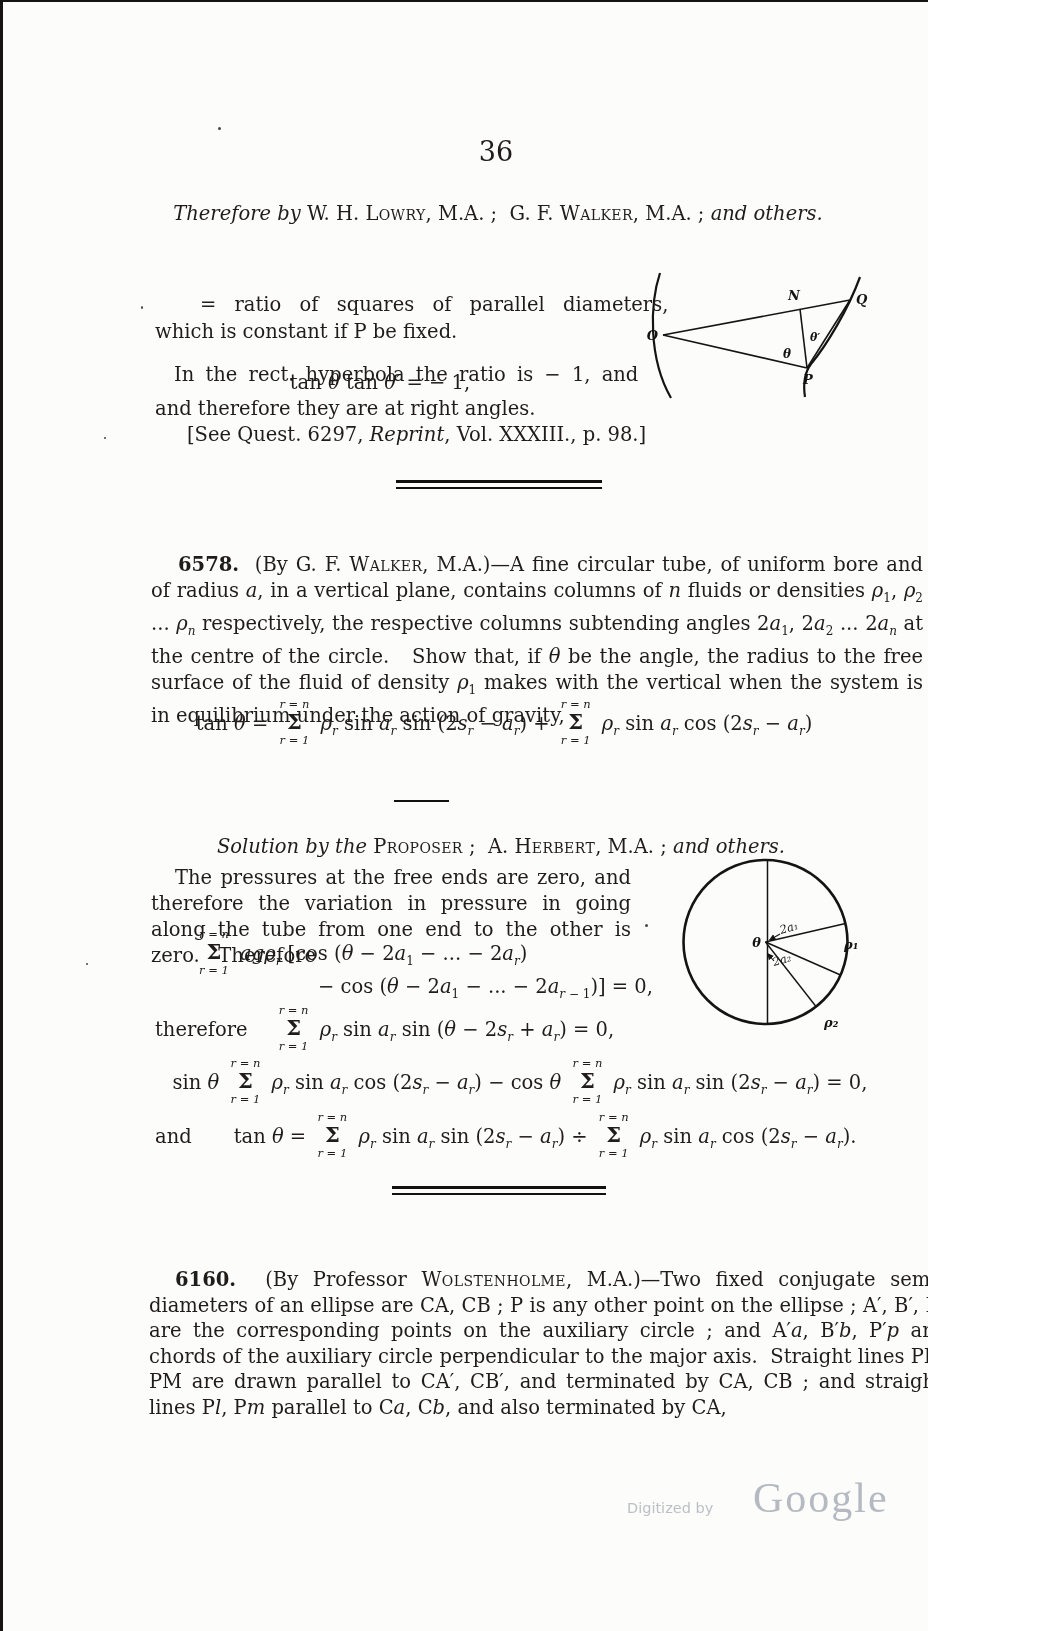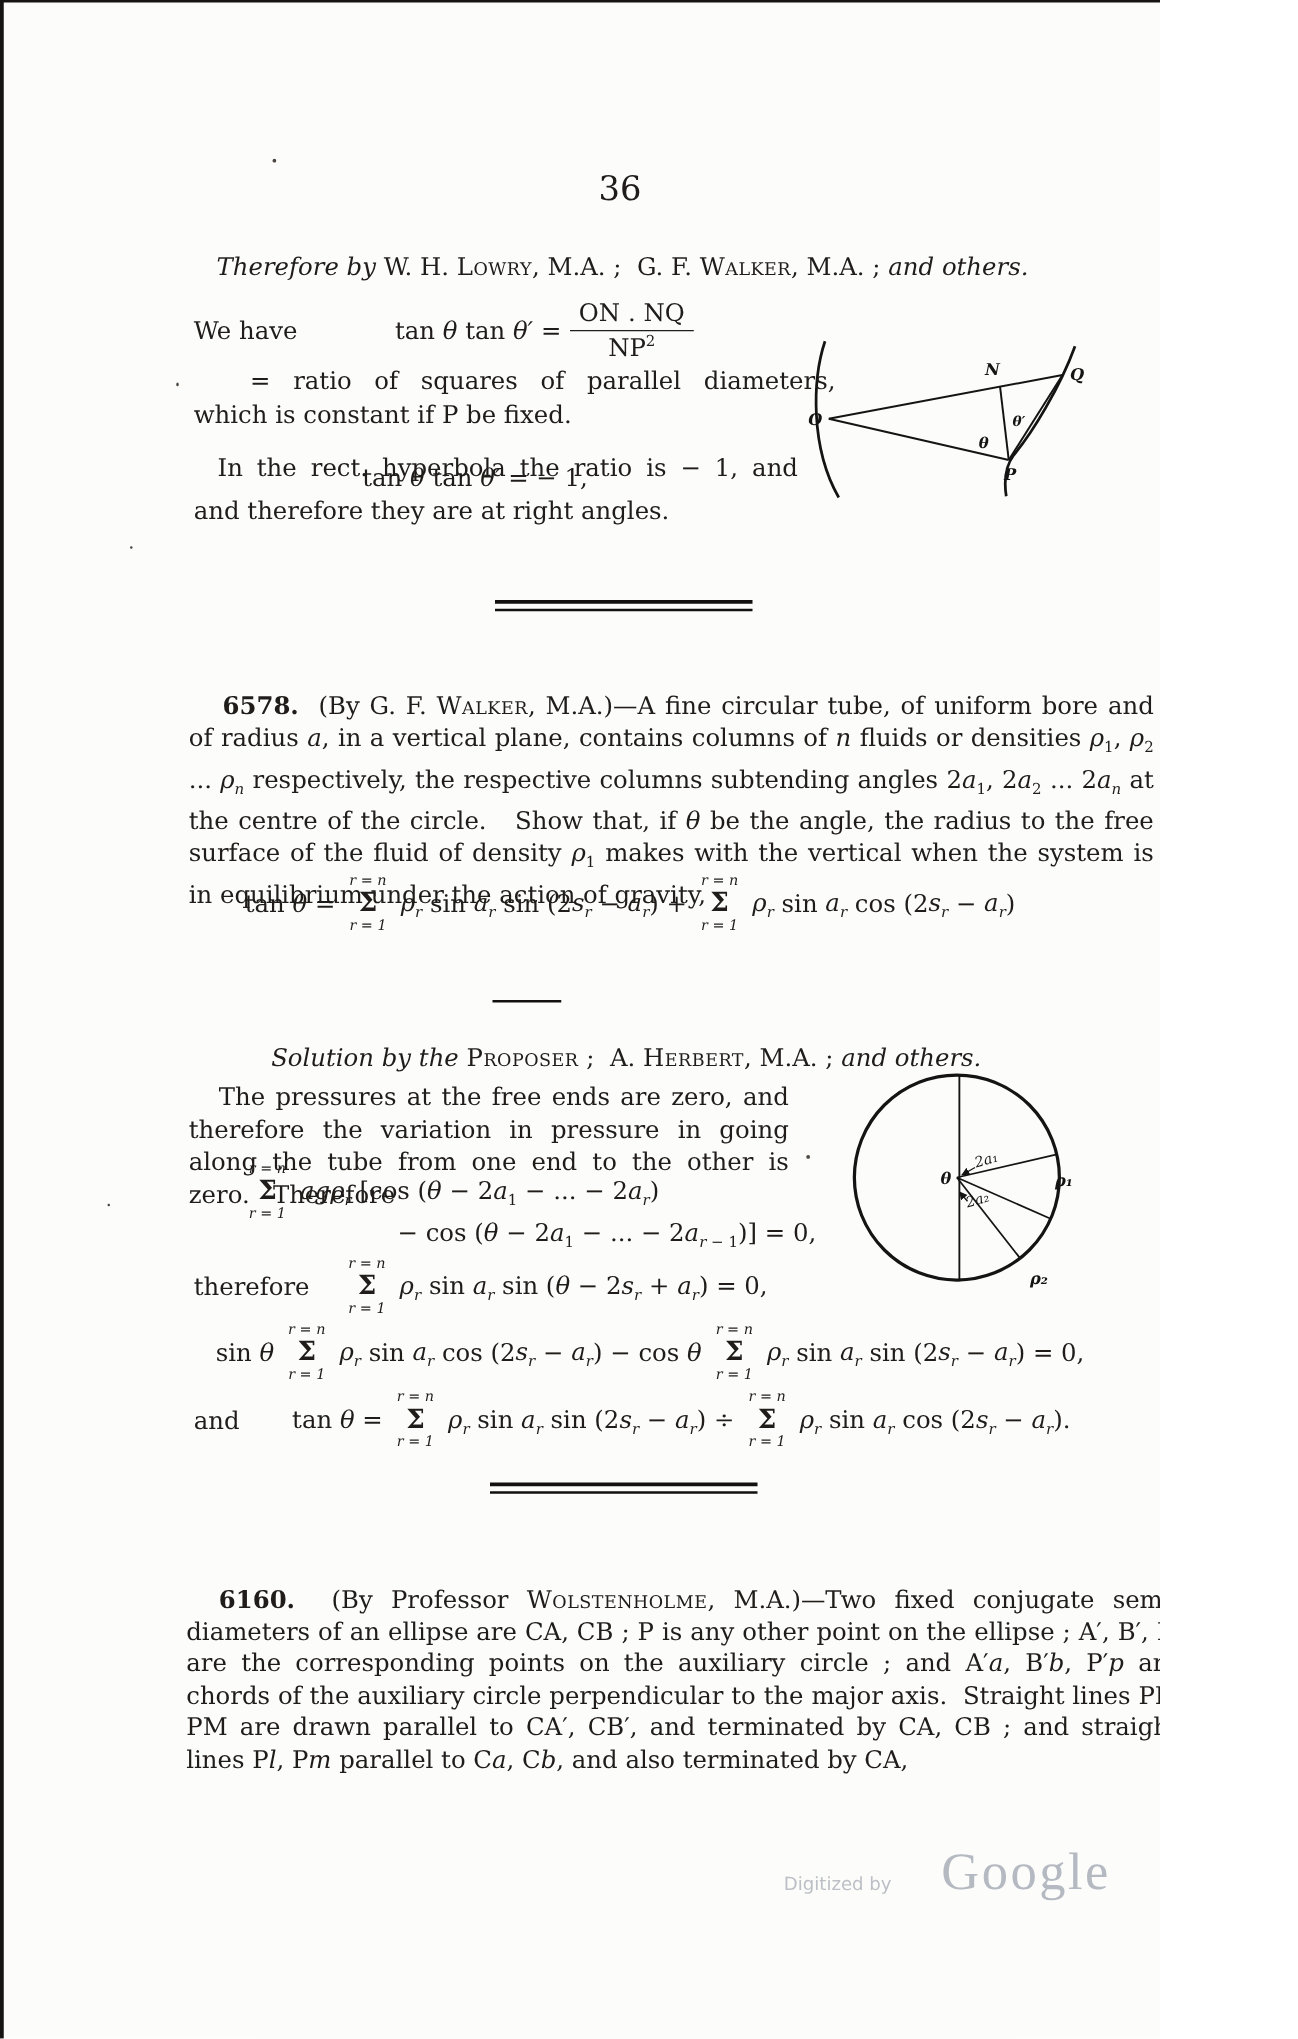"We have" div.abs { html: <div> <span>We have</span> <span></span> <span>tan <i>θ</i> tan <i>θ′</i> =</span> <span> <span>ON . NQ</span> <span>NP<sup>2</sup></span> </span> </div> -> none }
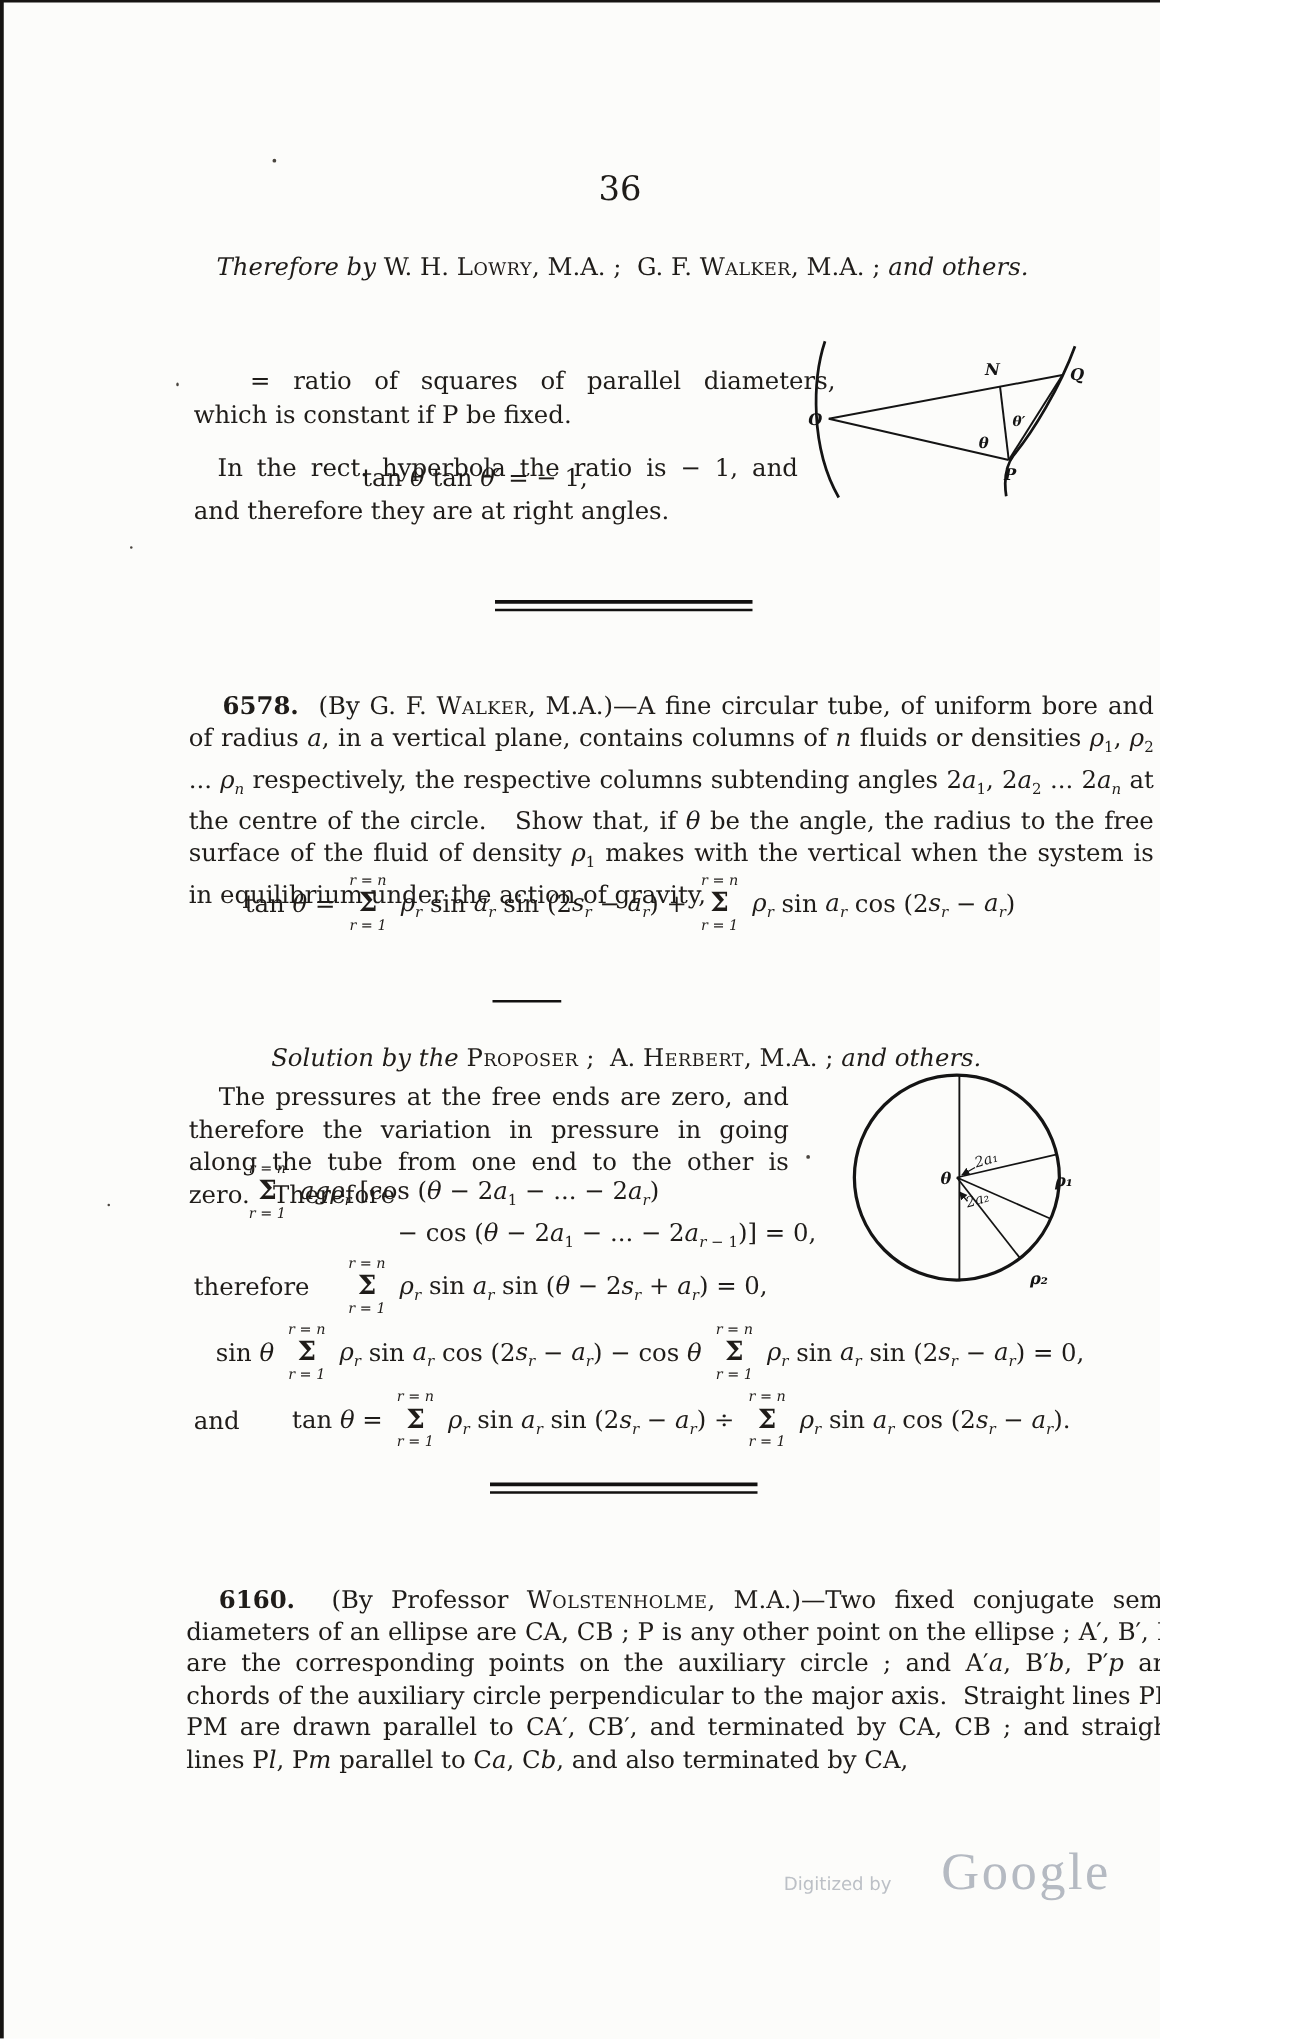"[See Quest. 6297, Reprint, Vol." div.abs { html: none -> <div>[See Quest. 6297, <i>Reprint</i>, Vol. XXXIII., p. 98.]</div> }
